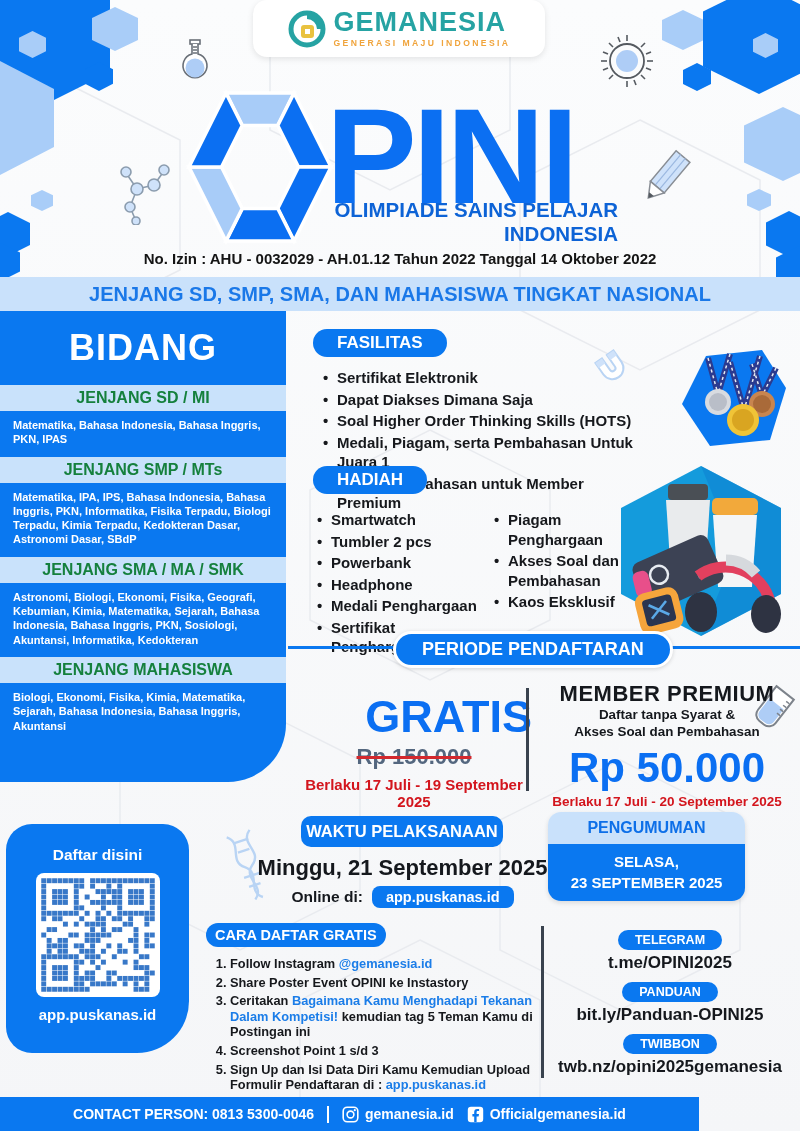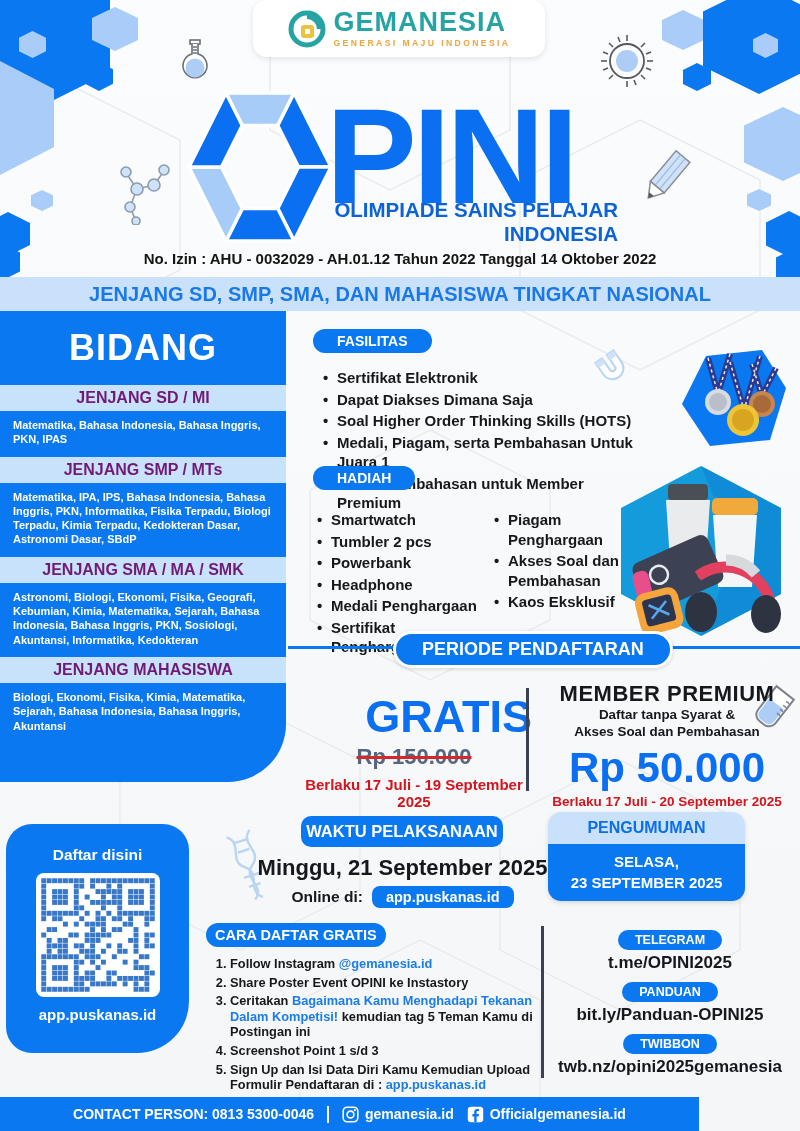"FASILITAS" .sect-pill { font-size: 14px -> 17px }
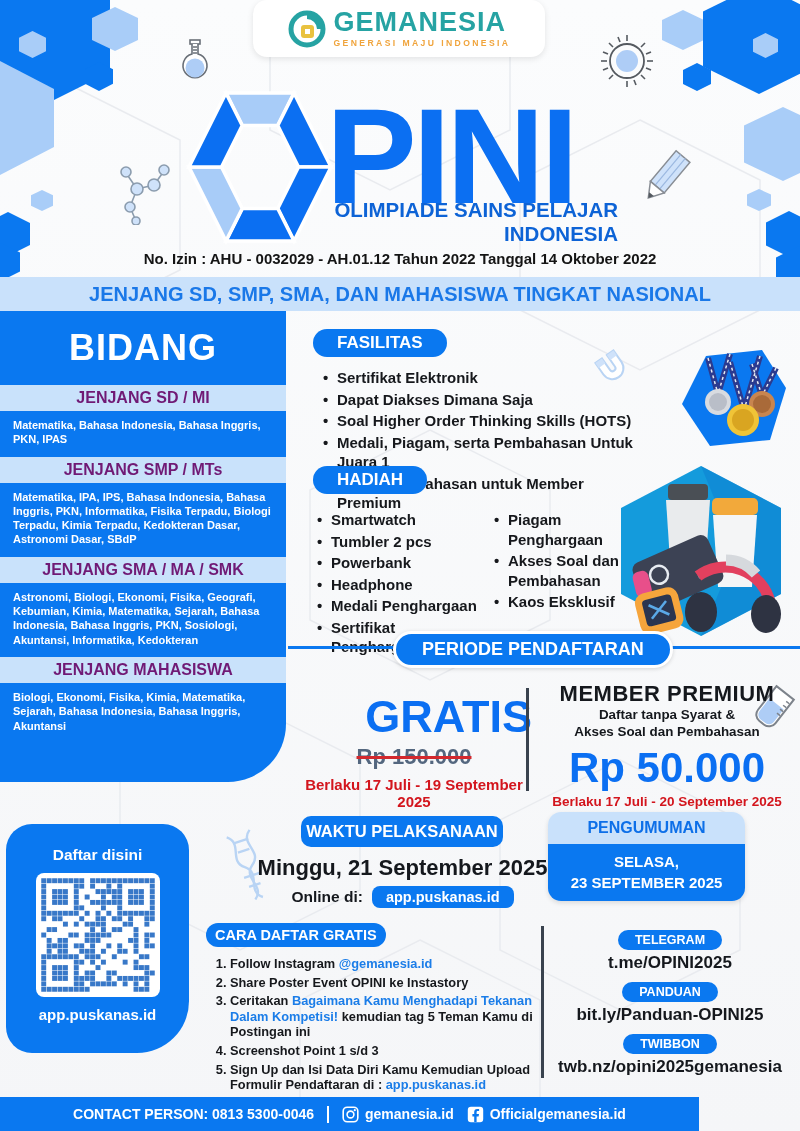"JENJANG SD / MI" .bidang-hdr { color: #701a75 -> #15803d }
